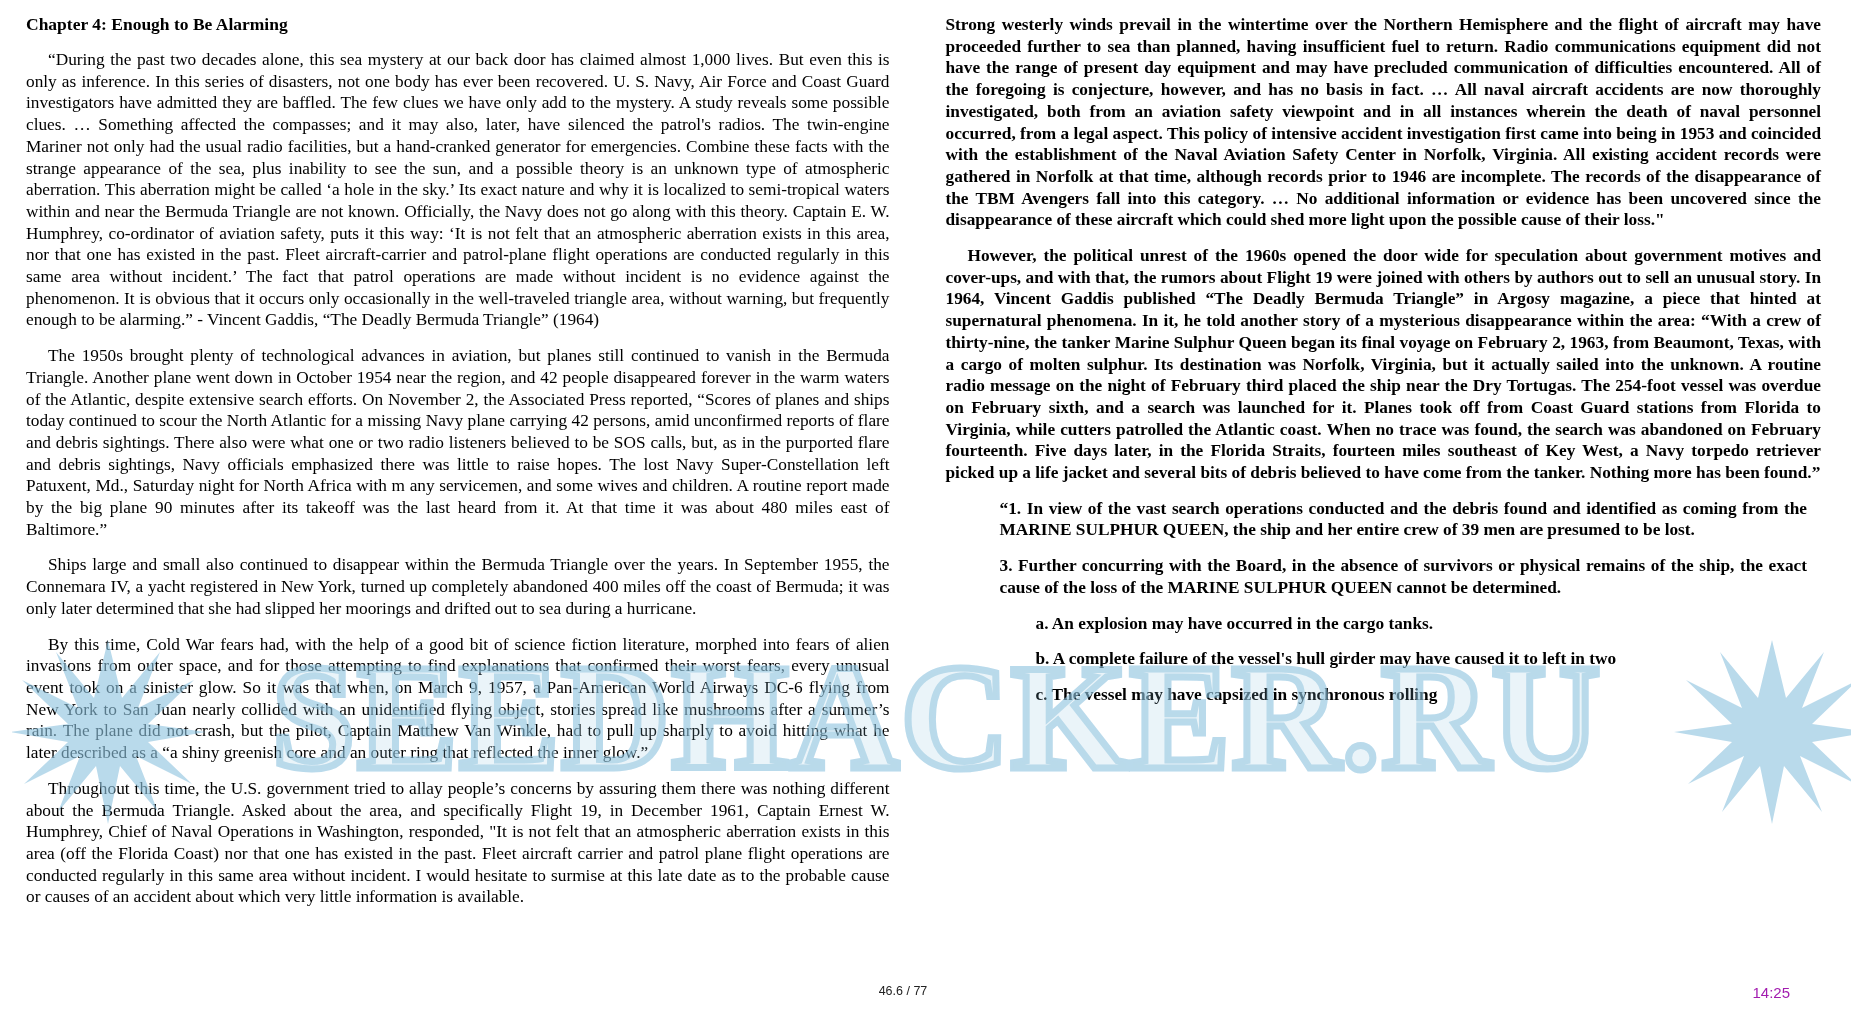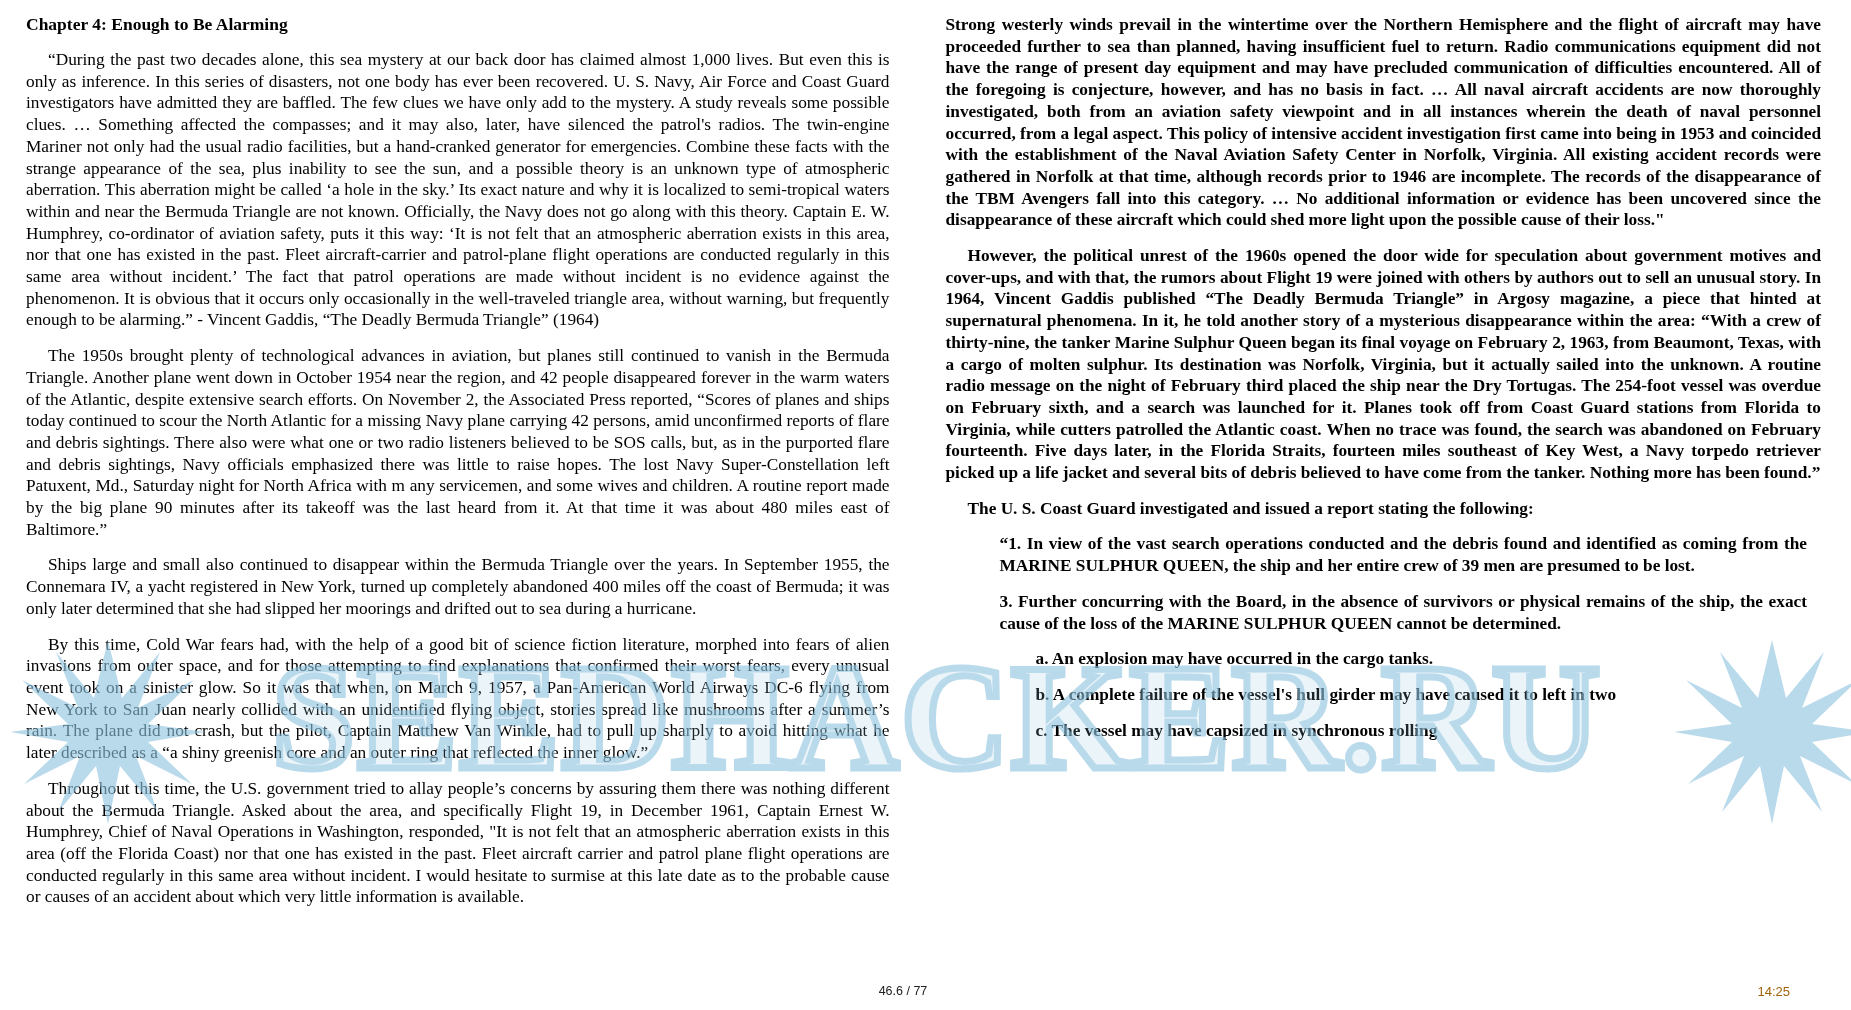"The U. S. Coast Guard" p.para { html: <p>The U. S. Coast Guard investigated and issued a report stating the following:</p> -> none }
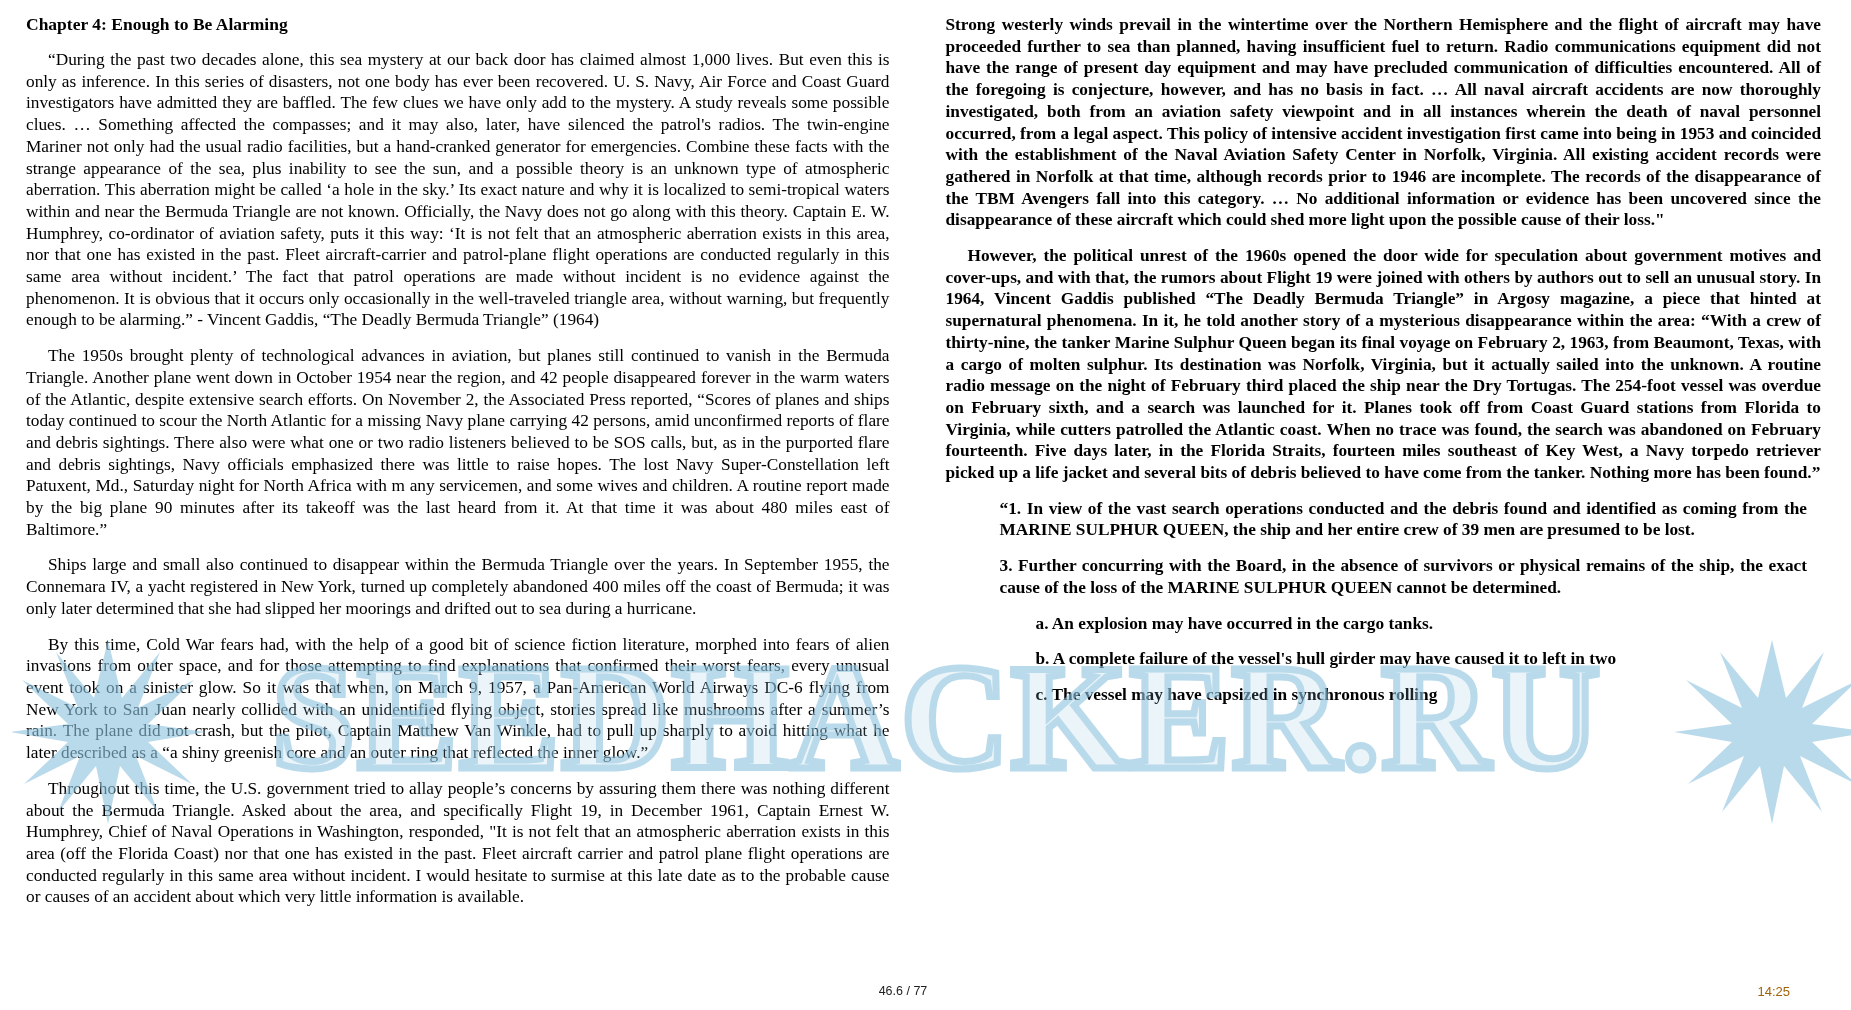"14:25" .footer .clock { color: #a16207 -> #a21caf; font-size: 13px -> 15px }
